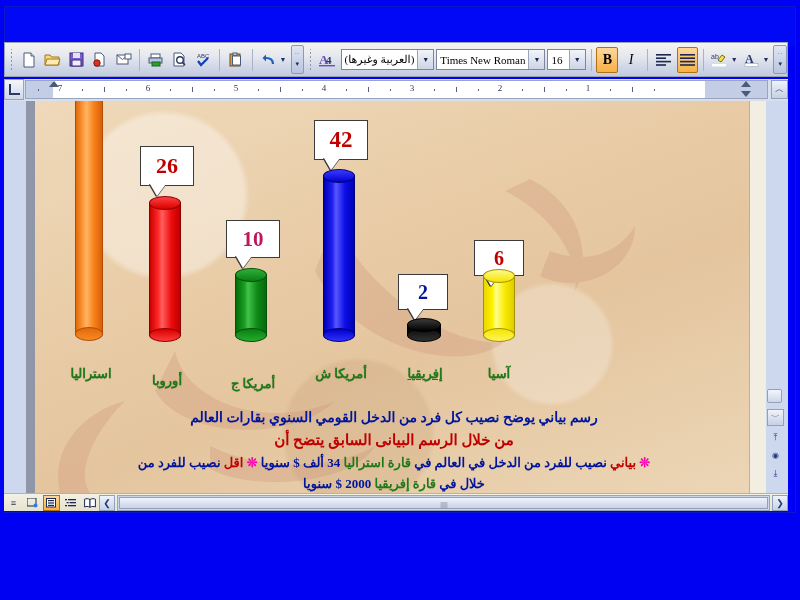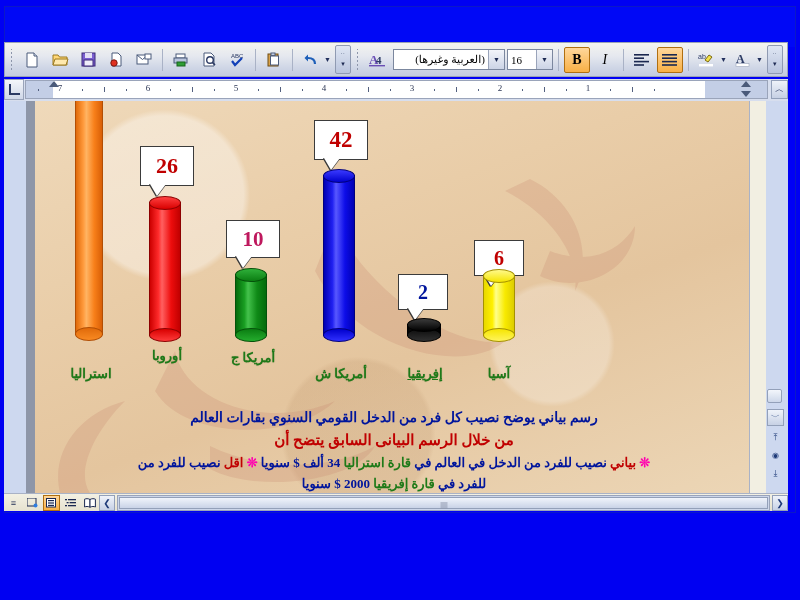"Times New Roman" div.combo { html: none -> <div> <div>Times New Roman</div> <div>▼</div> </div> }
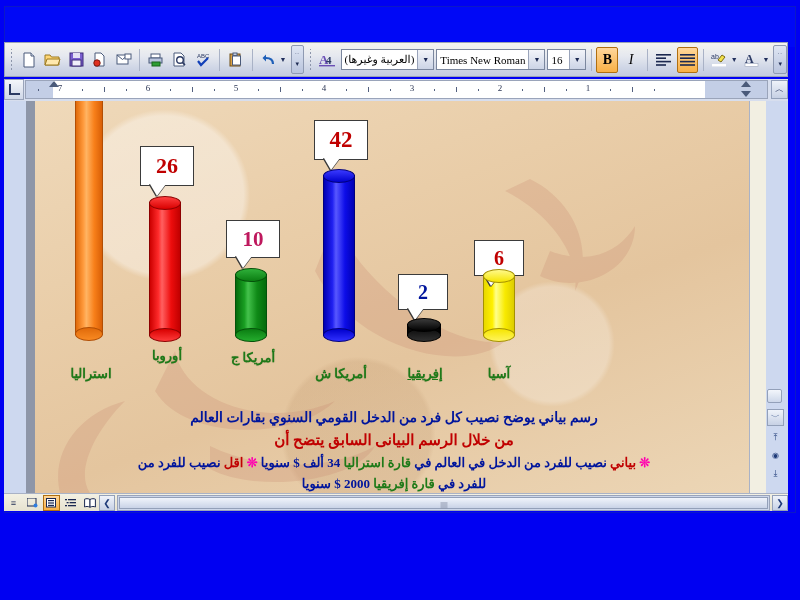"أوروبا" div.catlabel { top: 247px -> 272px }
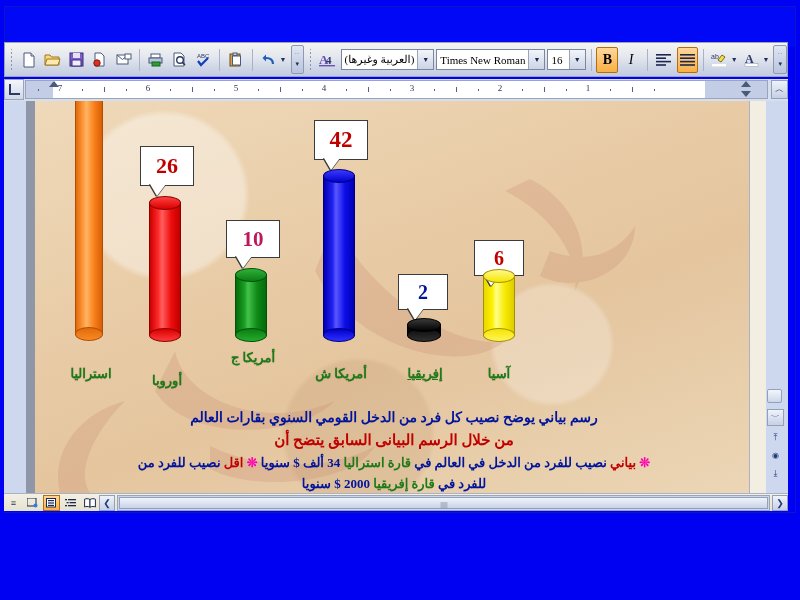"أمريكا ج" div.catlabel { top: 249px -> 275px }
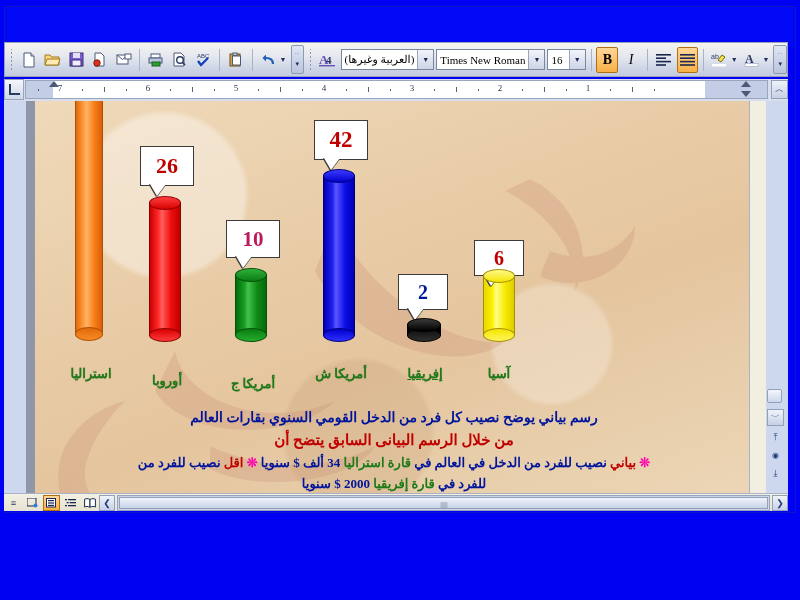"للفرد في" span.t-blue { text: للفرد -> خلال }
